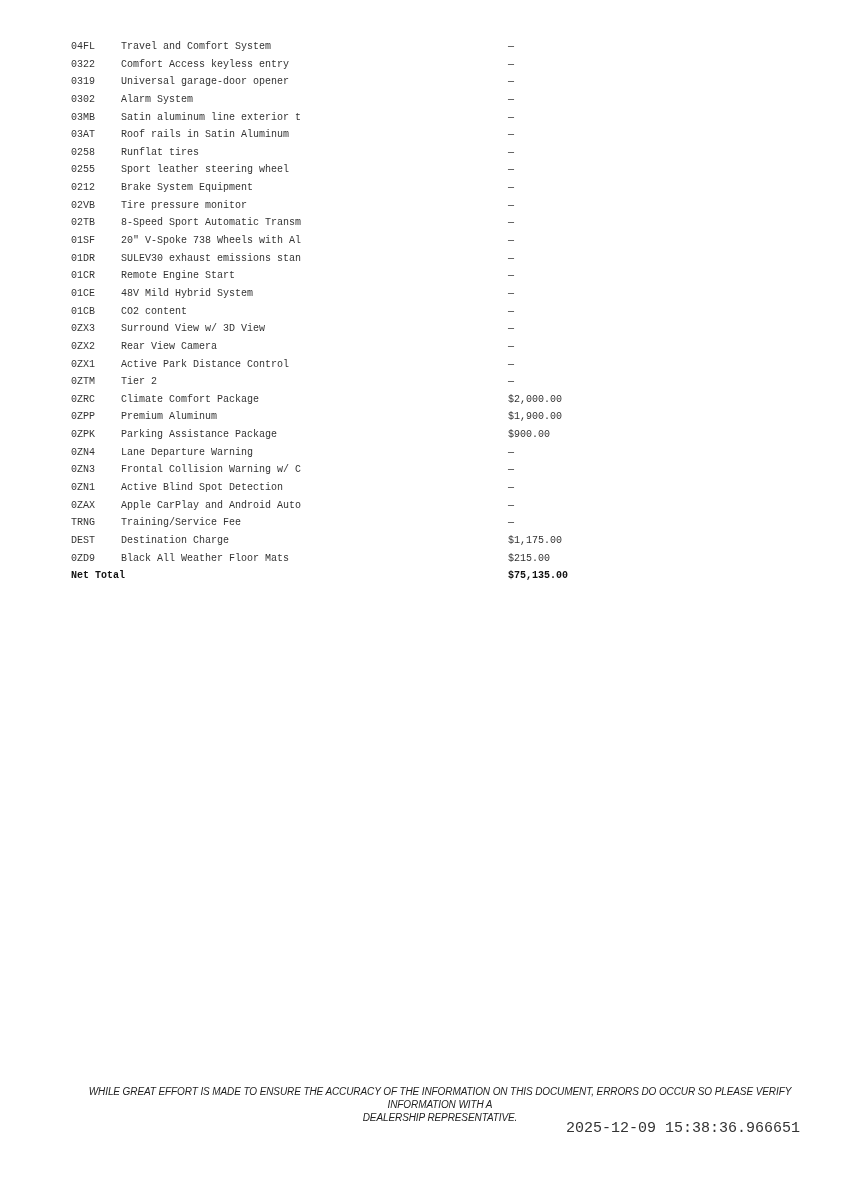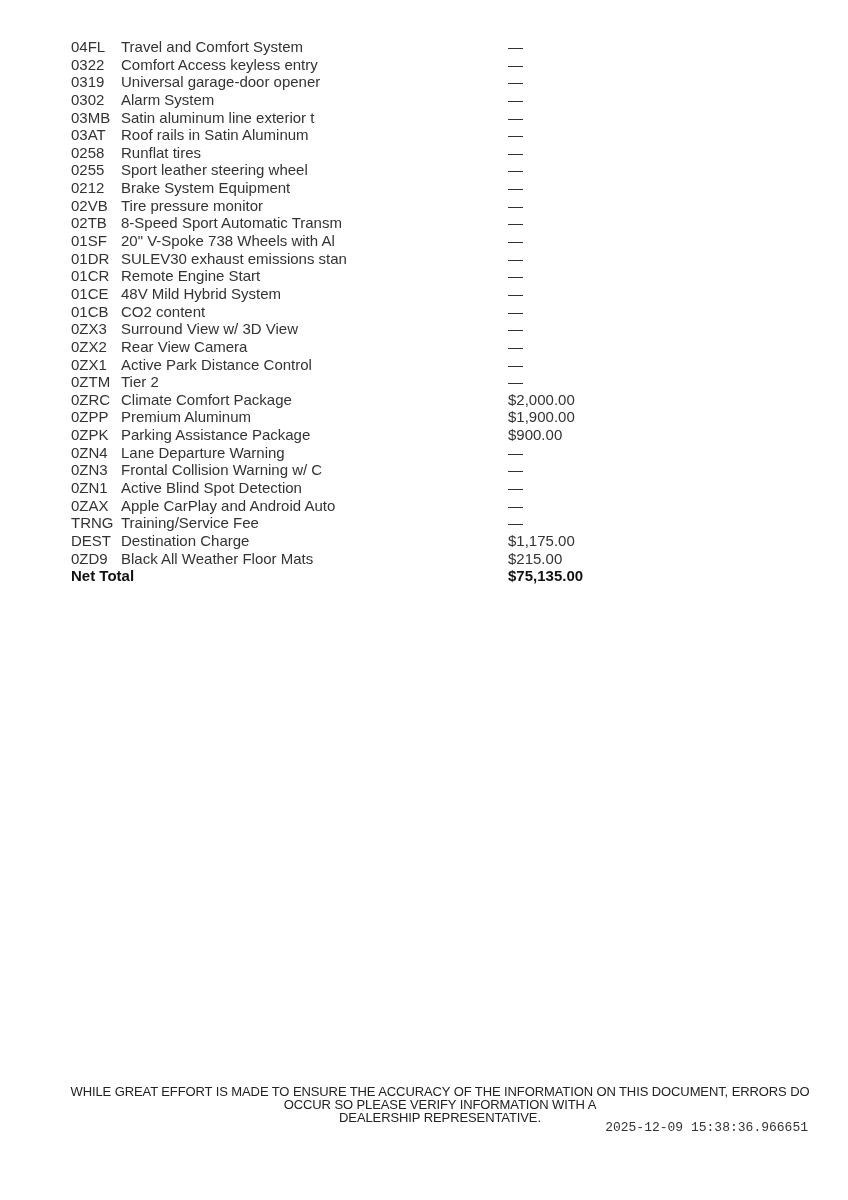"04FL" .row { font-family: Liberation Sans, sans-serif -> Liberation Mono, monospace; font-size: 15px -> 10px }
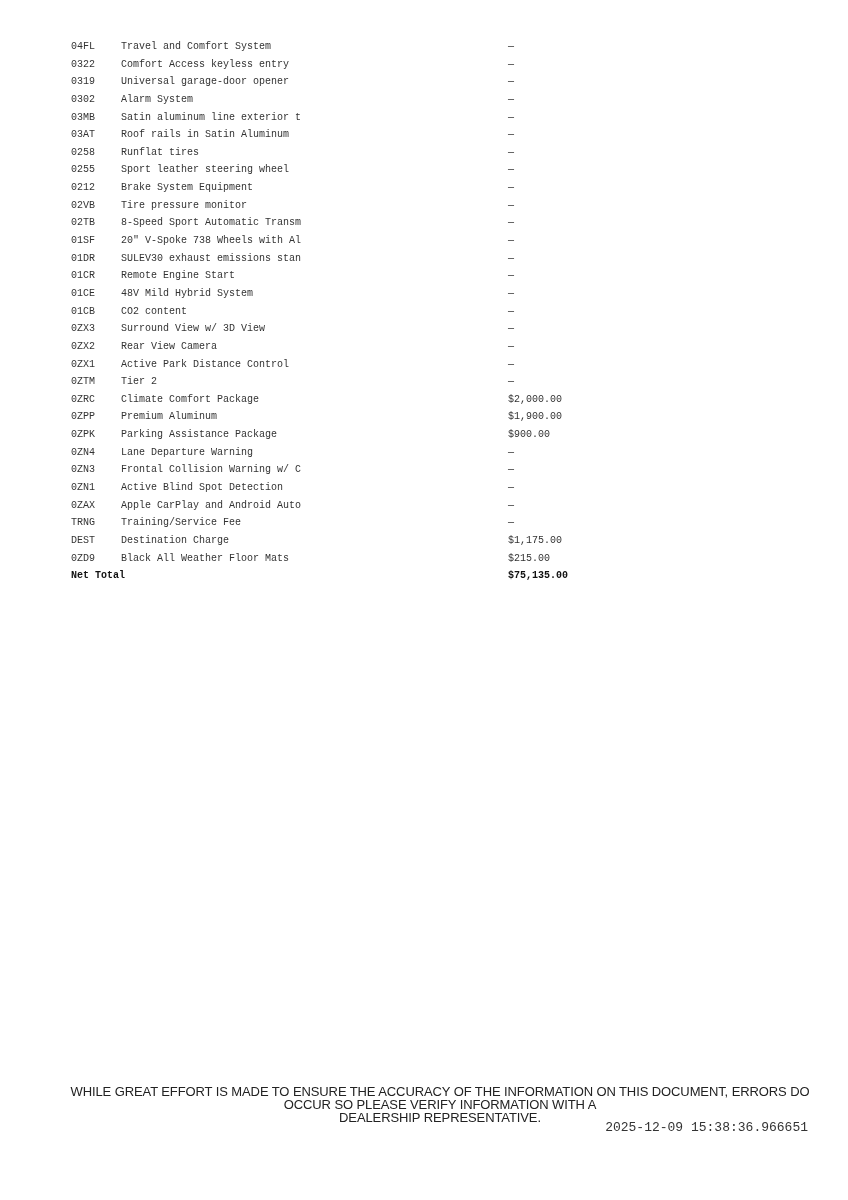"WHILE GREAT EFFORT IS MADE" .disclaimer { font-size: 13px -> 10px; font-style: none -> italic }
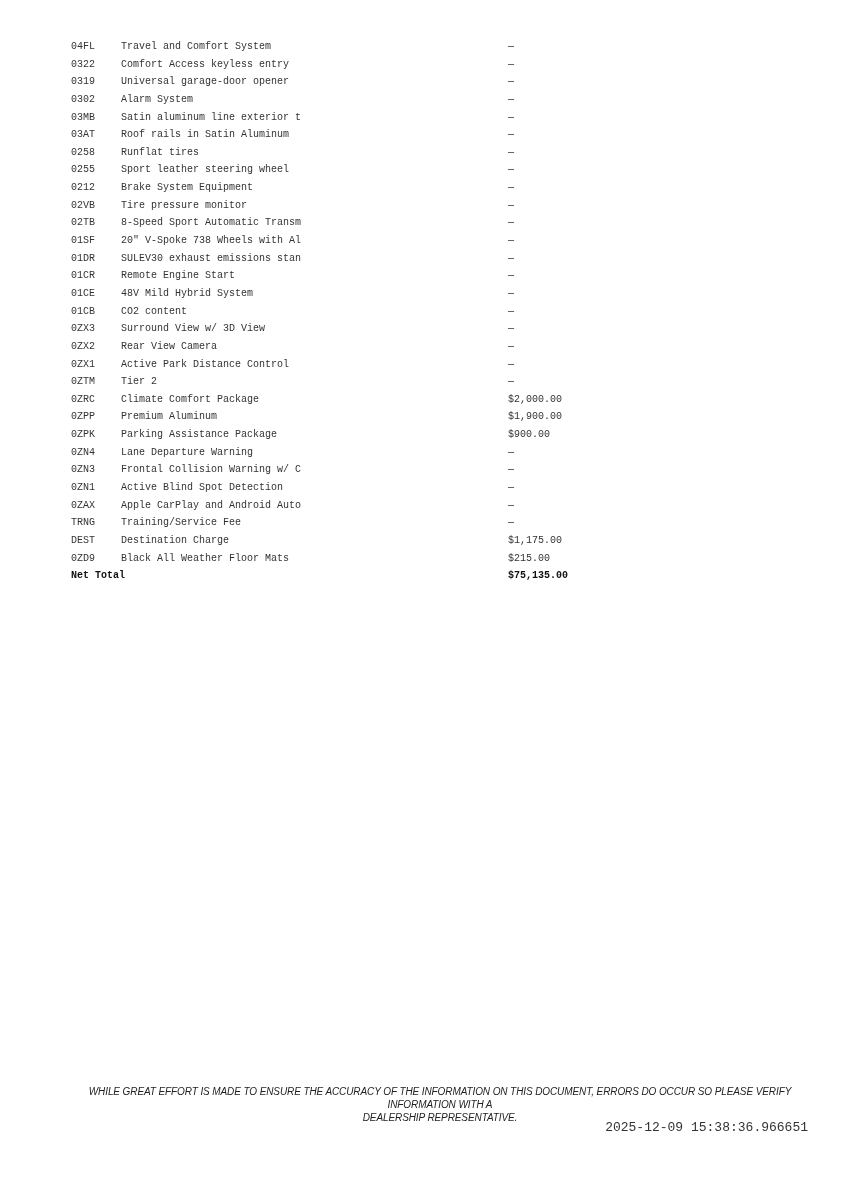"2025-12-09 15:38:36.966651" .timestamp { font-size: 13px -> 15px; right: 40px -> 48px }
